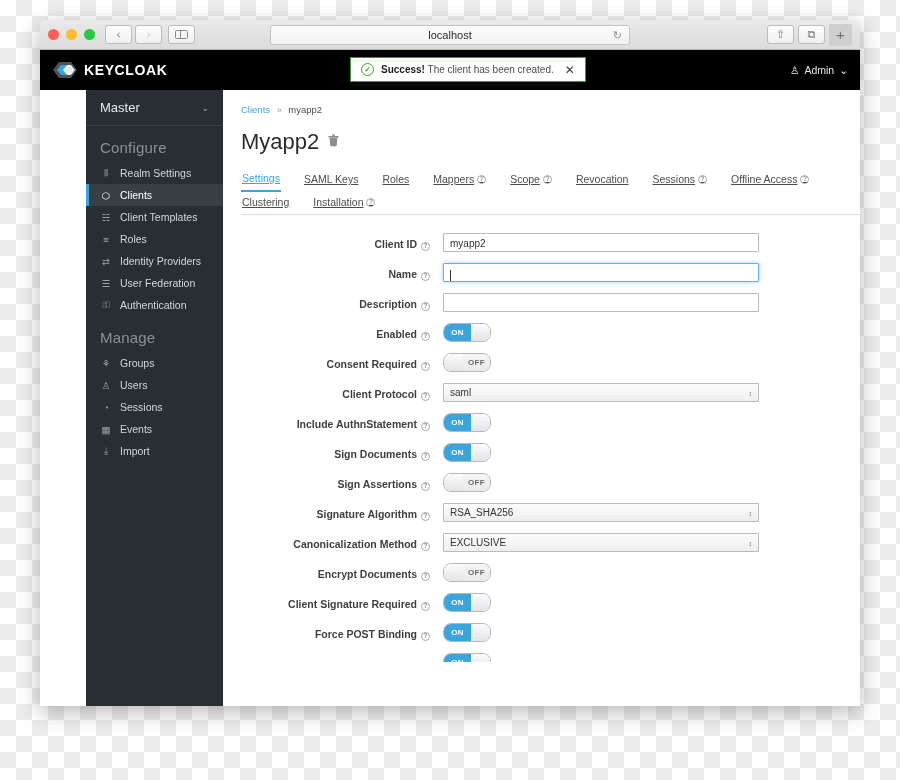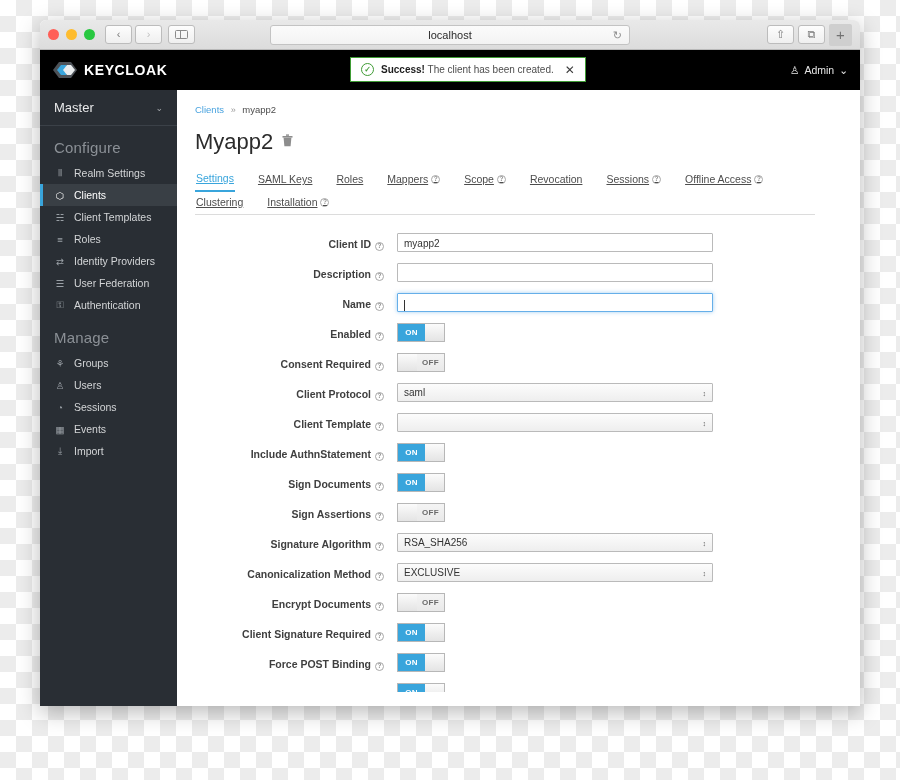"Master" .below { margin-left: none -> 46px }
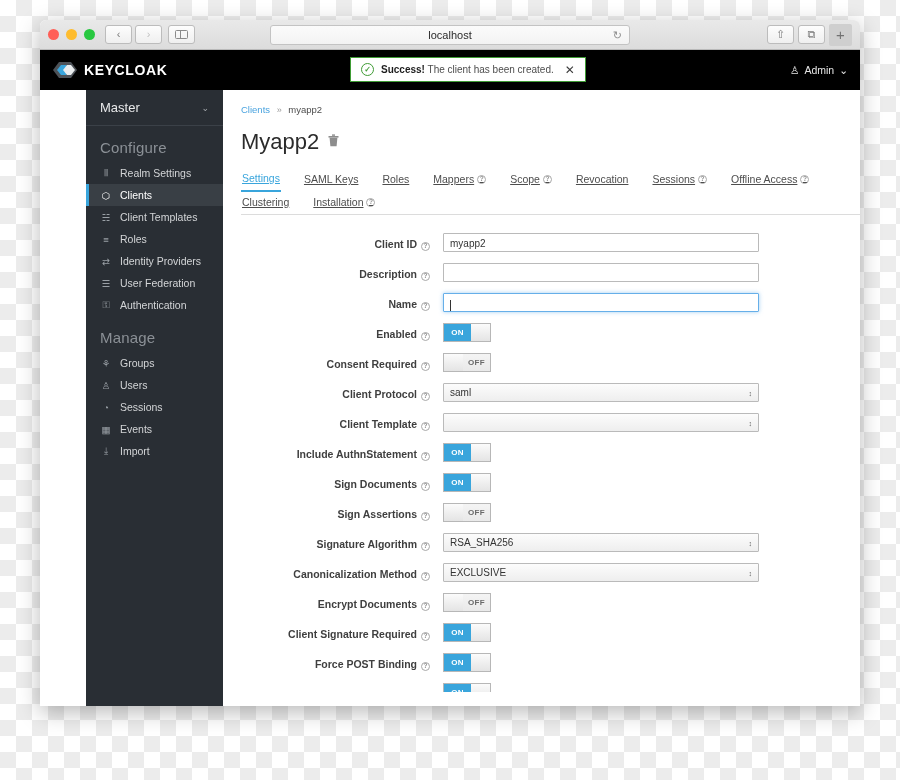"Description" div.row { order: before "Name" -> after "Name" }
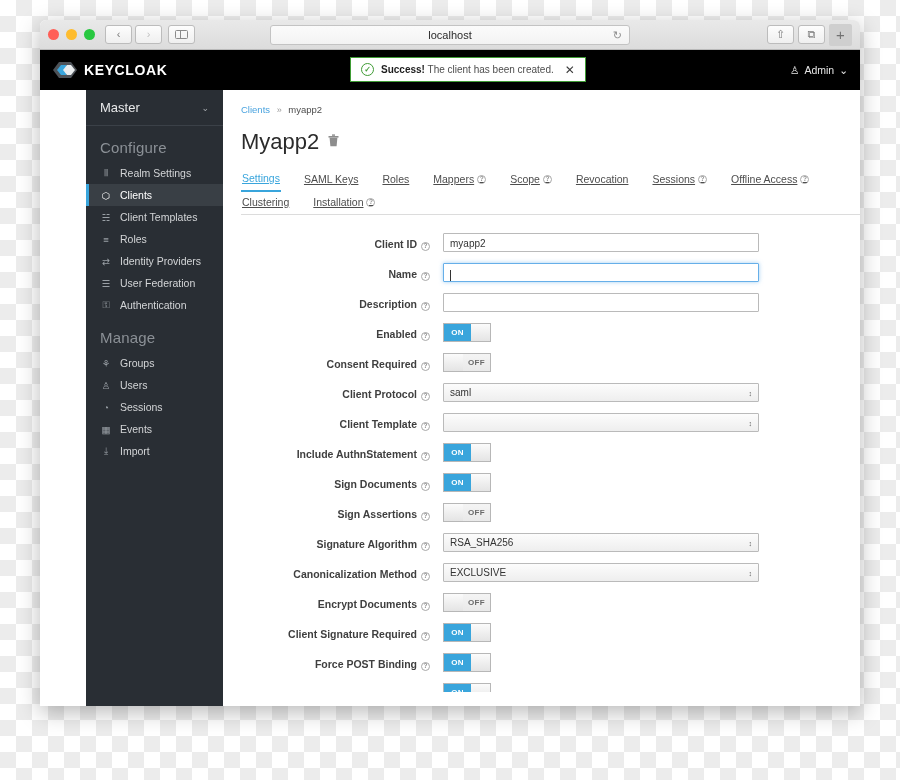"ON" .toggle { border-radius: 0 -> 8px }
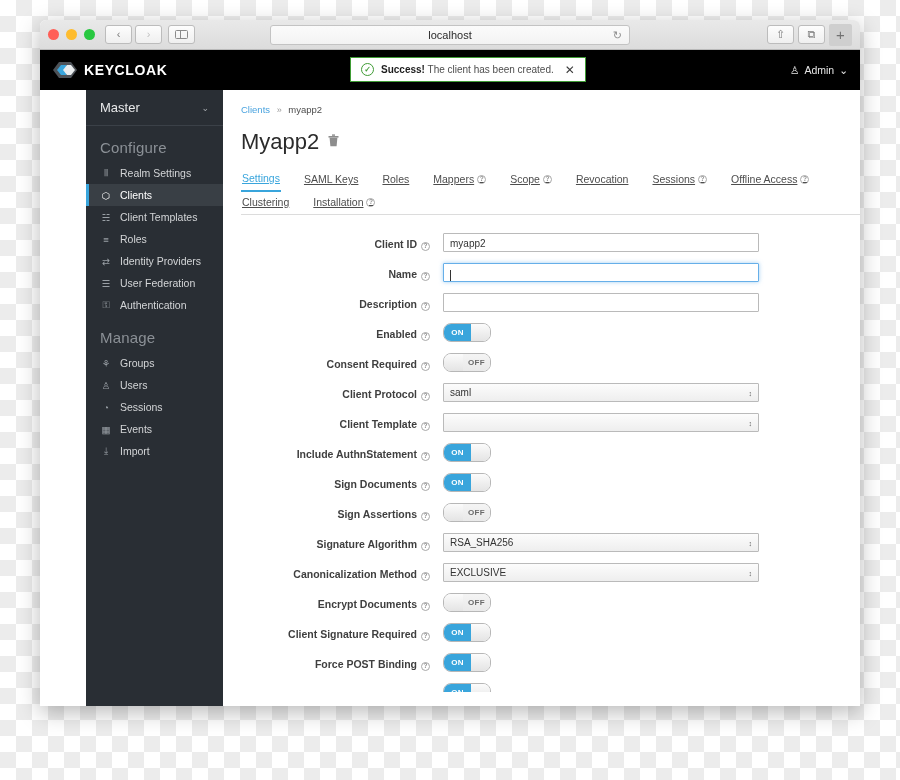"Client Template" div.row { html: <div> <div> <span>Client Template</span> <span>?</span> </div> <div> <div><span></span><span>↕</span></div> </div> </div> -> none }
